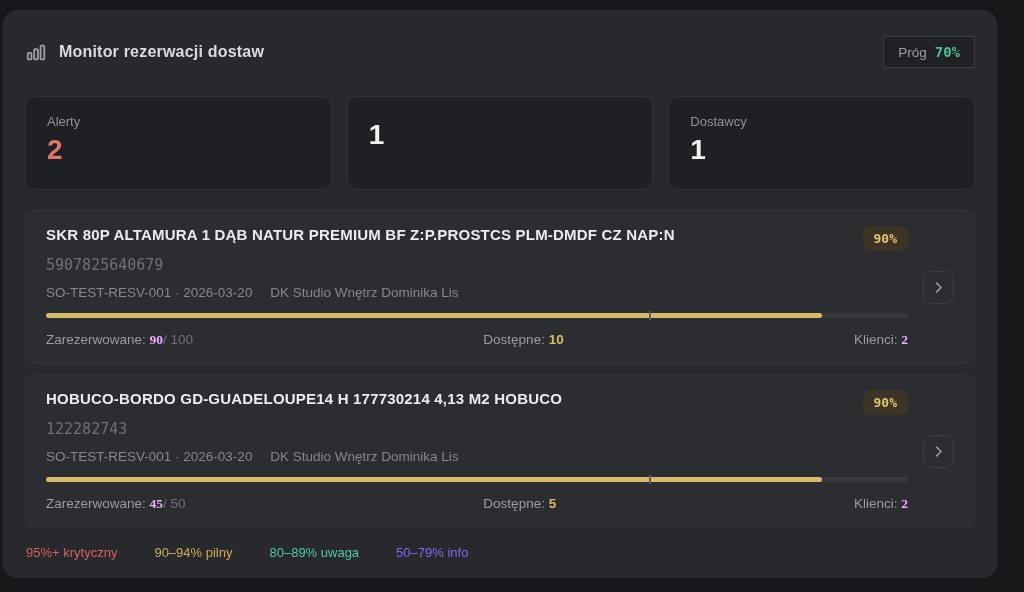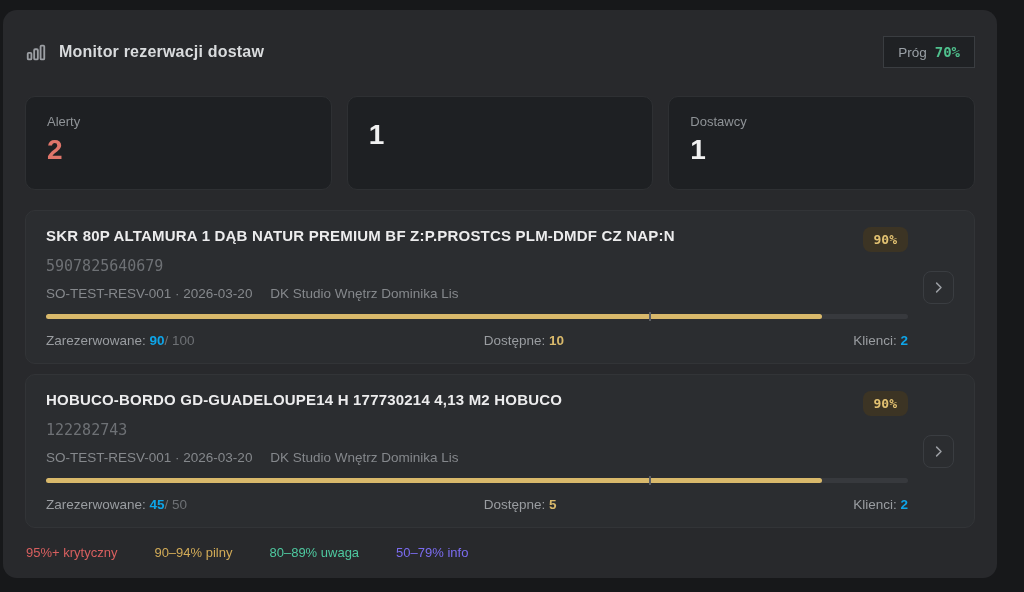"90" .counts-row b { color: #0ea5e9 -> #f0abfc; font-family: none -> Liberation Serif, serif }
